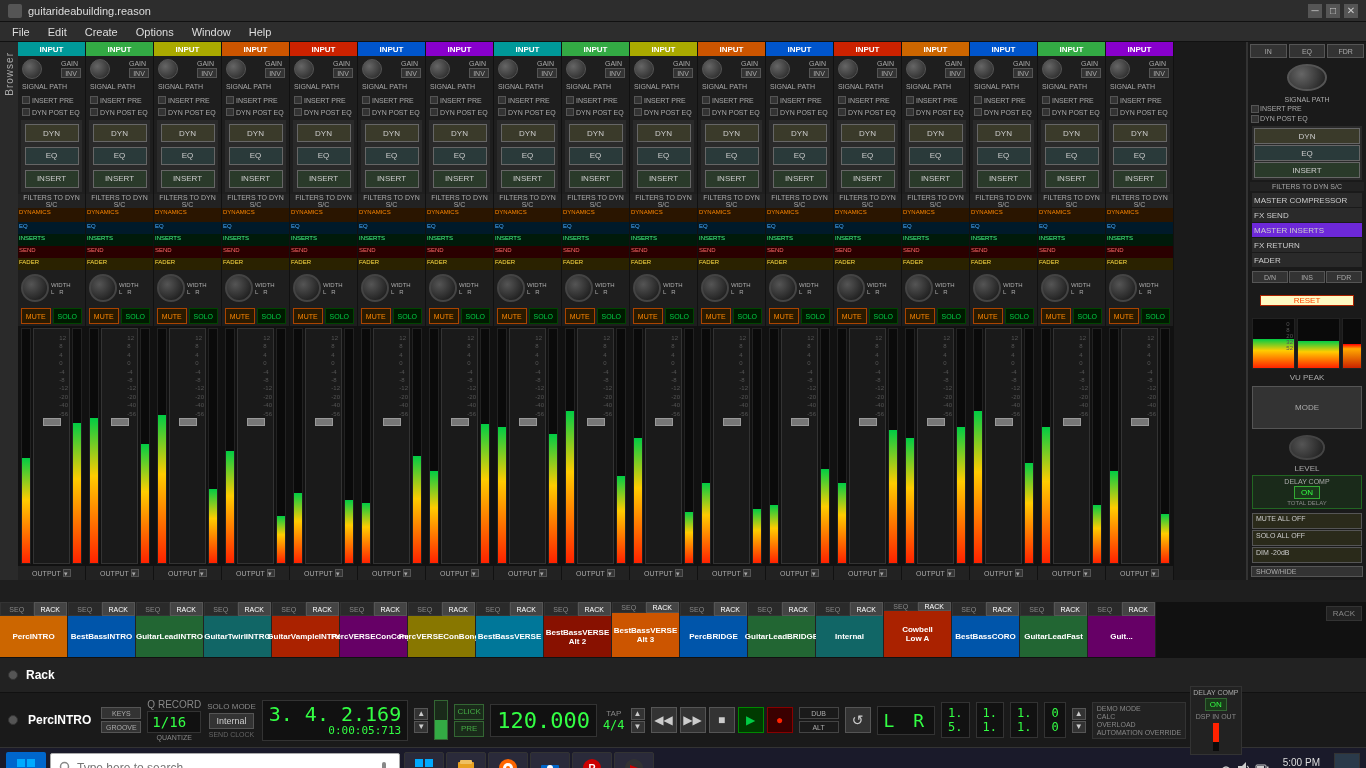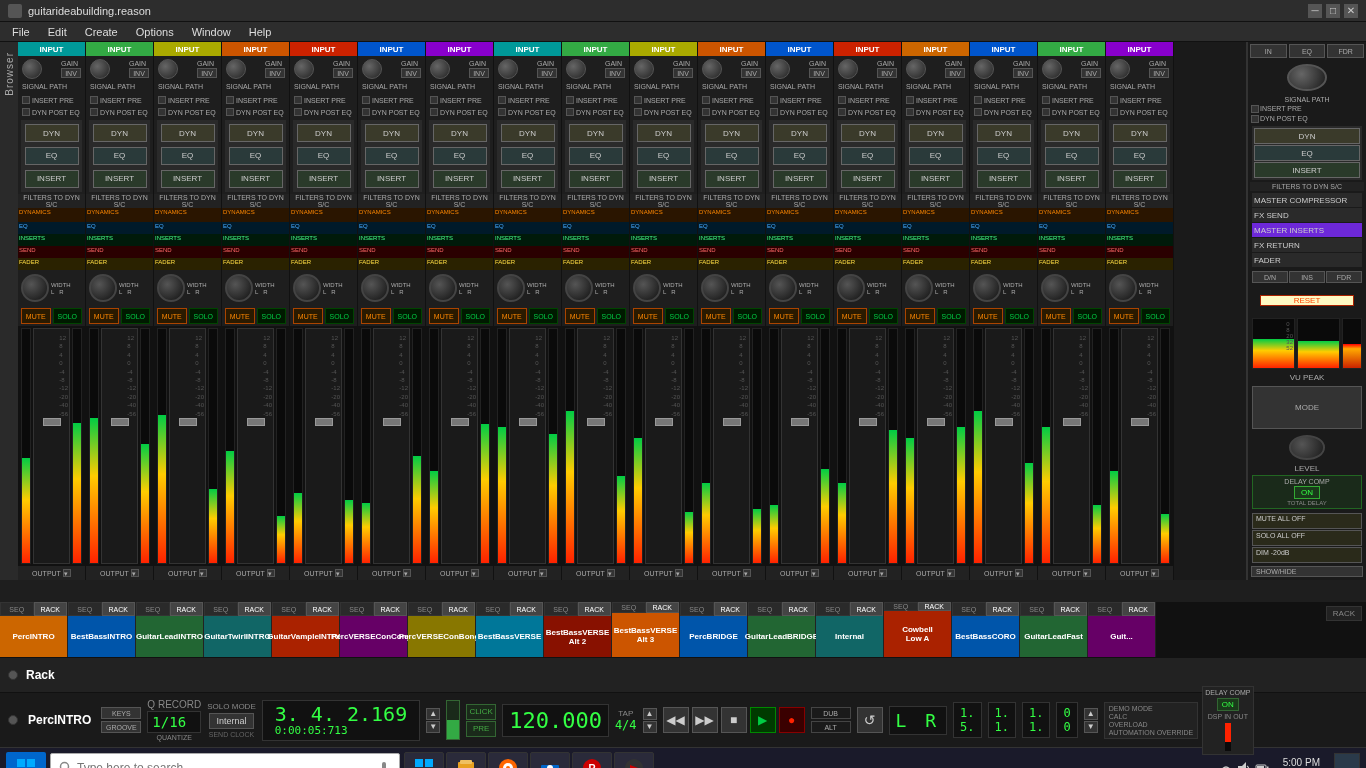"3. 4. 2.169" .position-display { align-items: flex-start -> flex-end; padding: 3px 12px -> 3px 6px }
